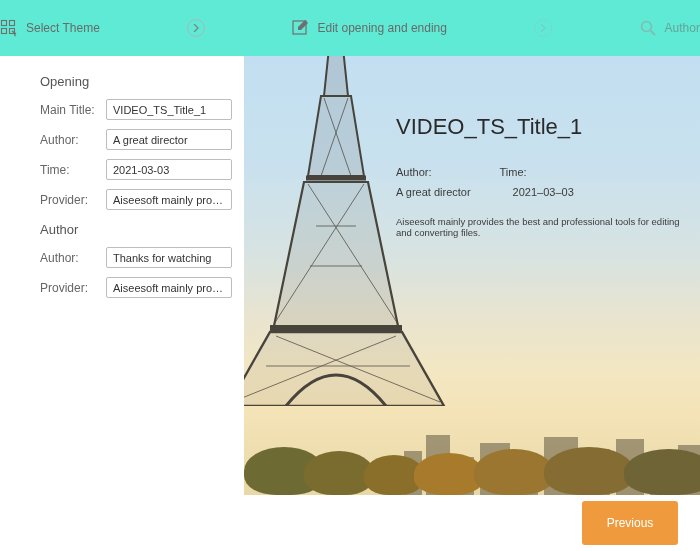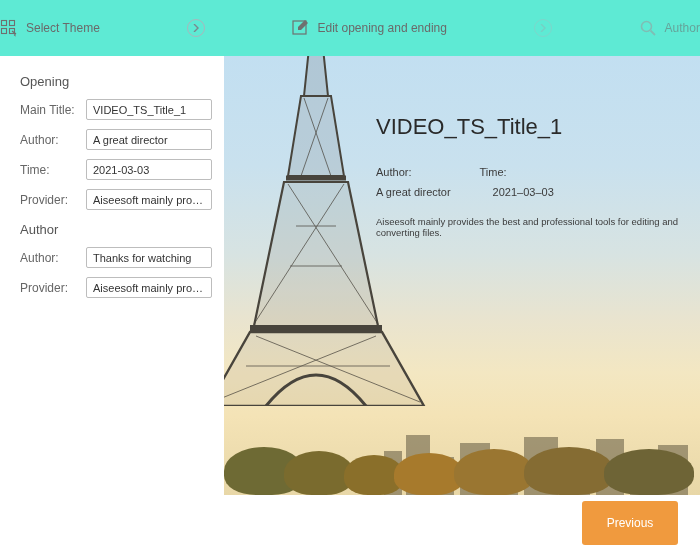"Opening" .body { padding-left: none -> 20px }
